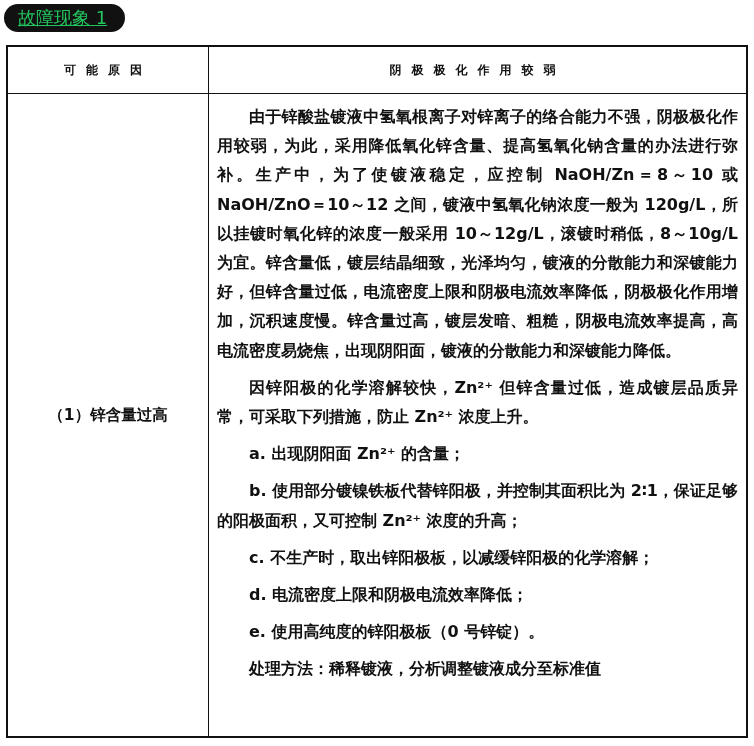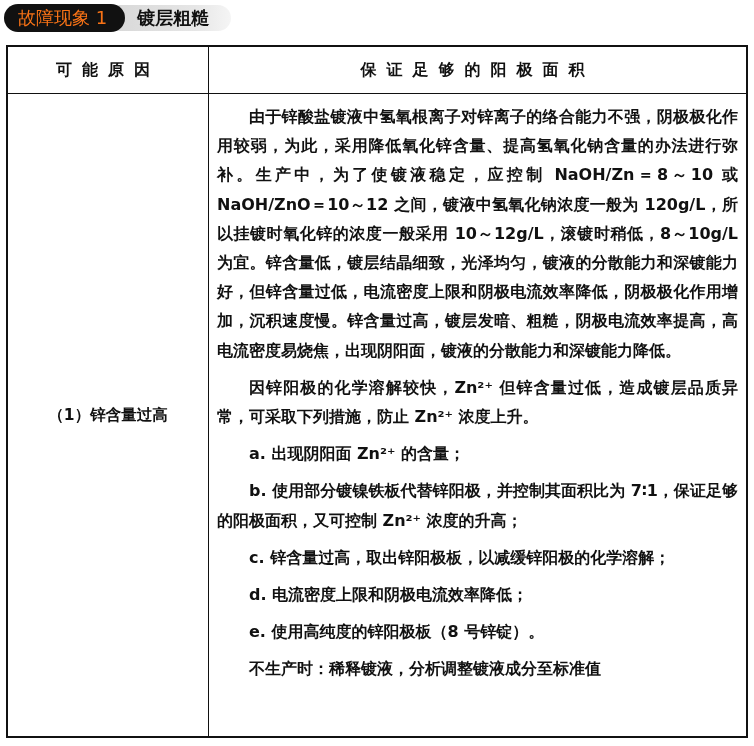"故障现象 1" .banner-black { color: #f97316 -> #22c55e; text-decoration: none -> underline }
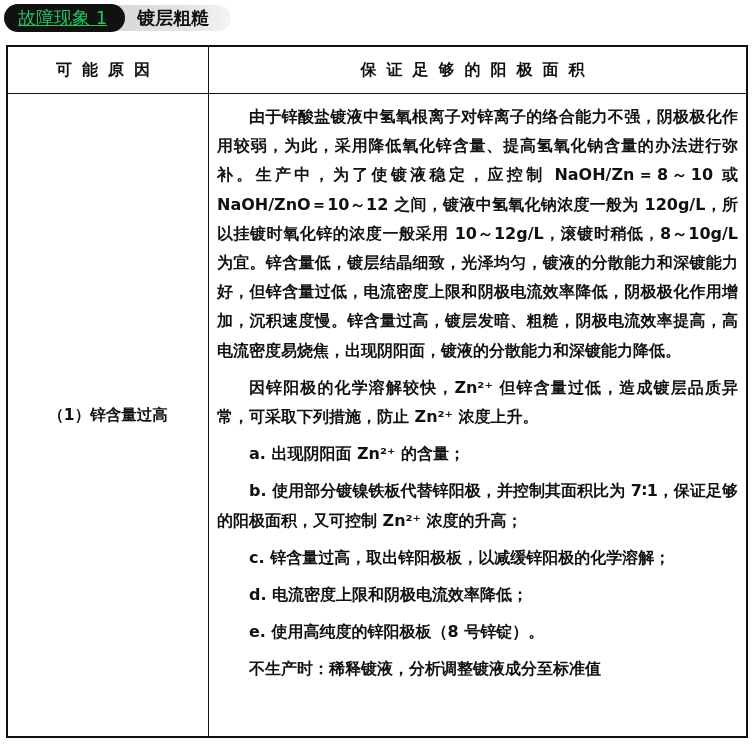"镀层粗糙" div.banner-gray { html: <div>镀层粗糙</div> -> none }
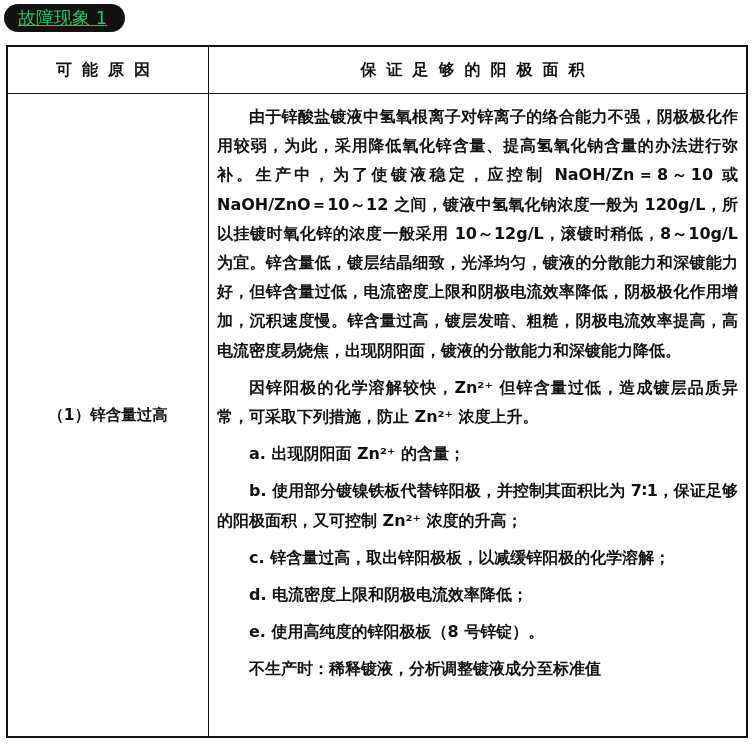"可能原因" th { font-size: 16px -> 12px }
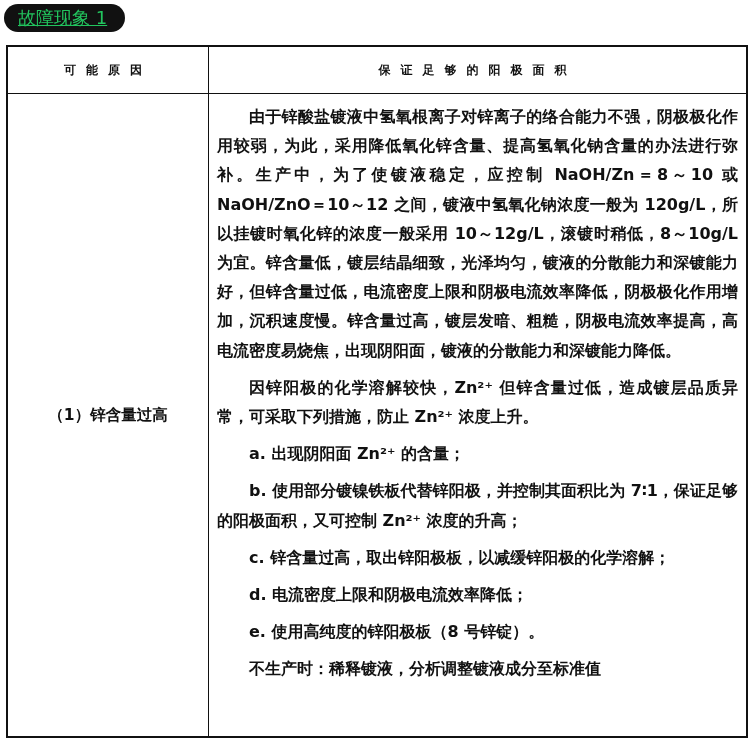"保证足够的阳极面积" th { text: 保证足够的阳极面积 -> 阴极极化作用较弱 }
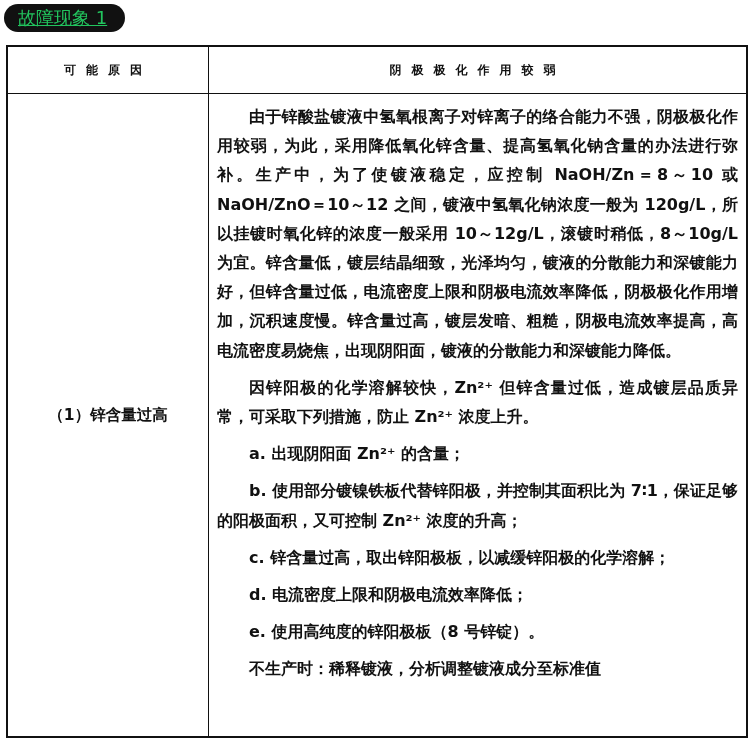"b. 使用部分镀镍铁板代替锌阳极，并控制其面积比为" p.para { text: 7 -> 2 }
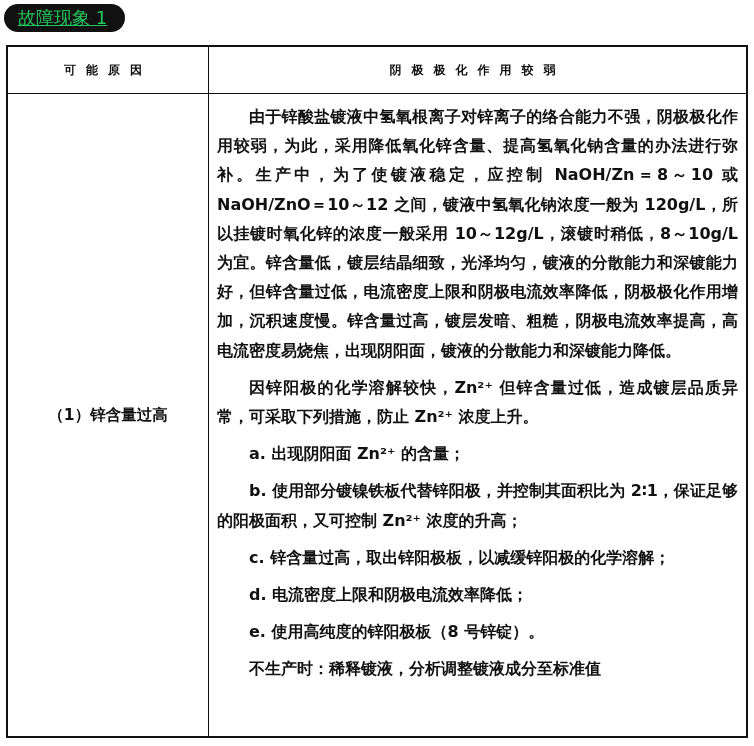"c. 锌含量过高，取出锌阳极板，以减缓锌阳极的化学溶解；" p.para { text: 锌含量过高 -> 不生产时 }
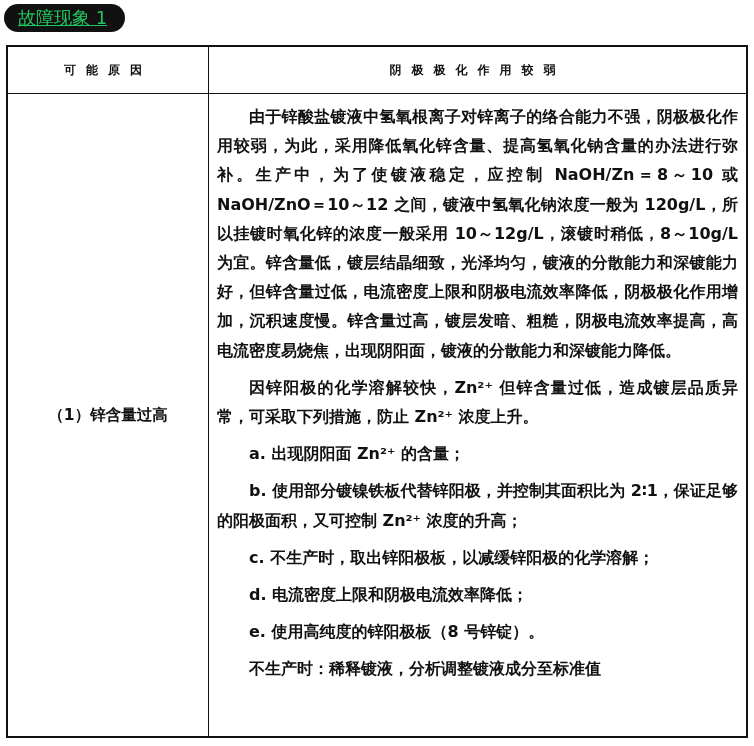"e. 使用高纯度的锌阳极板（8 号锌锭）。" p.para { text: 8 -> 0 }
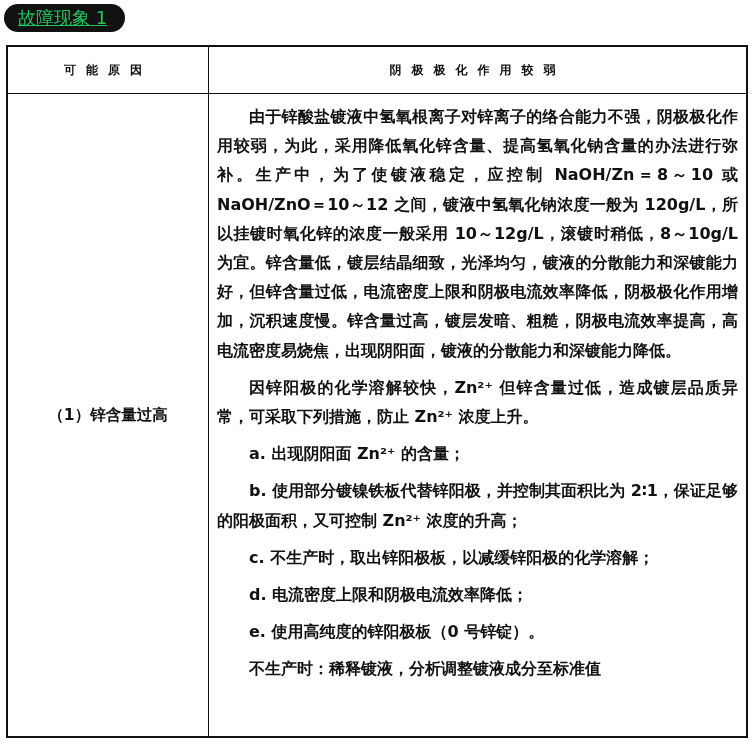"不生产时：稀释镀液，分析调整镀液成分至标准值" p.para { text: 不生产时 -> 处理方法 }
